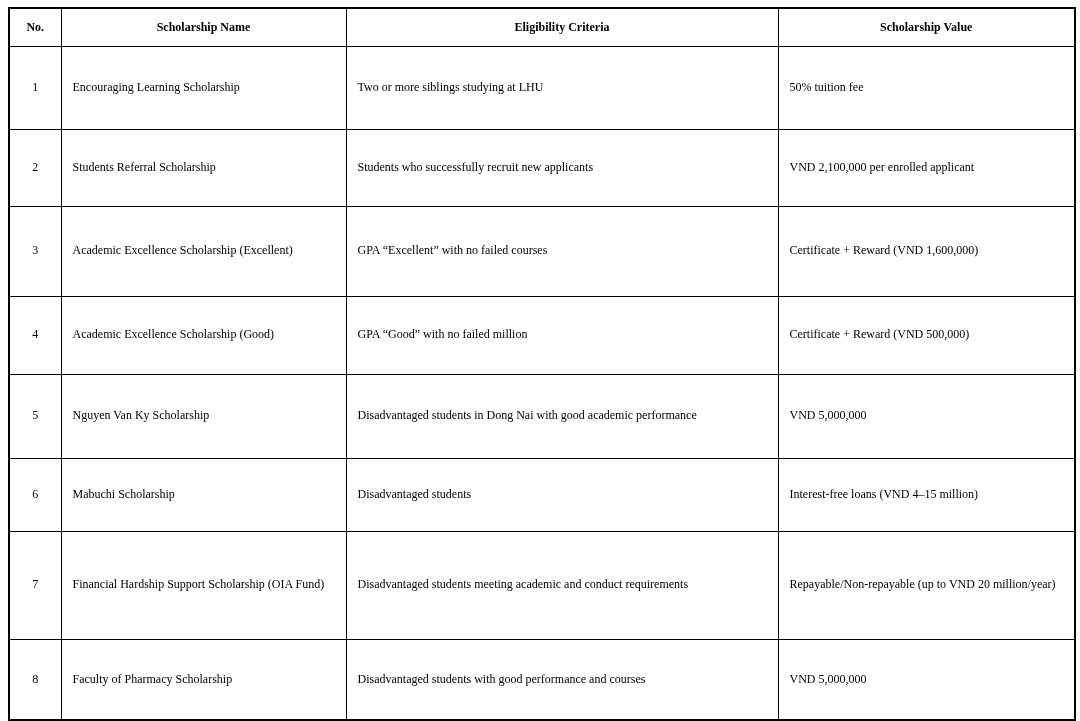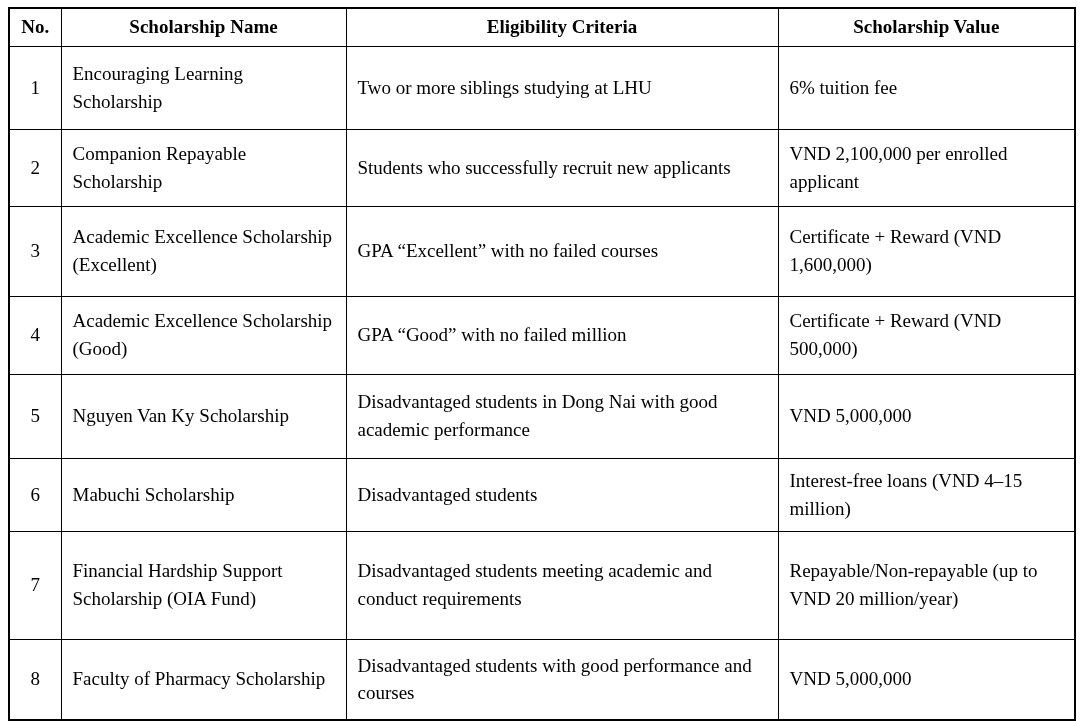"No." table.scholarship-table th, table.scholarship-table td { font-size: 19px -> 12px }
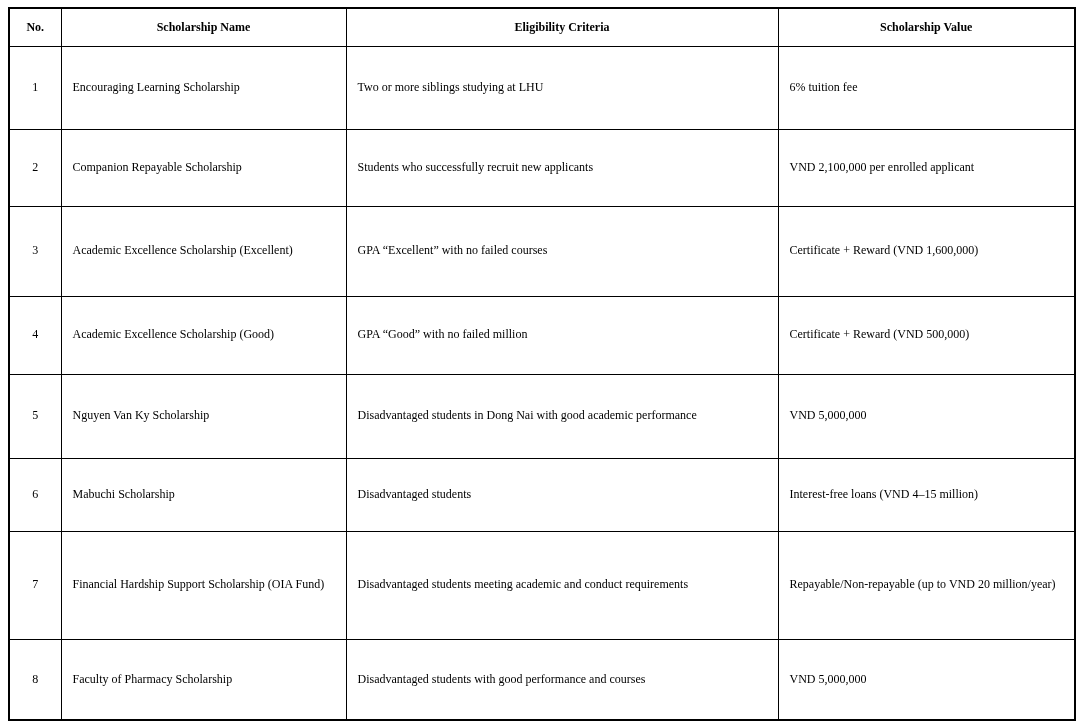"6% tuition fee" td { text: 6% -> 50% }
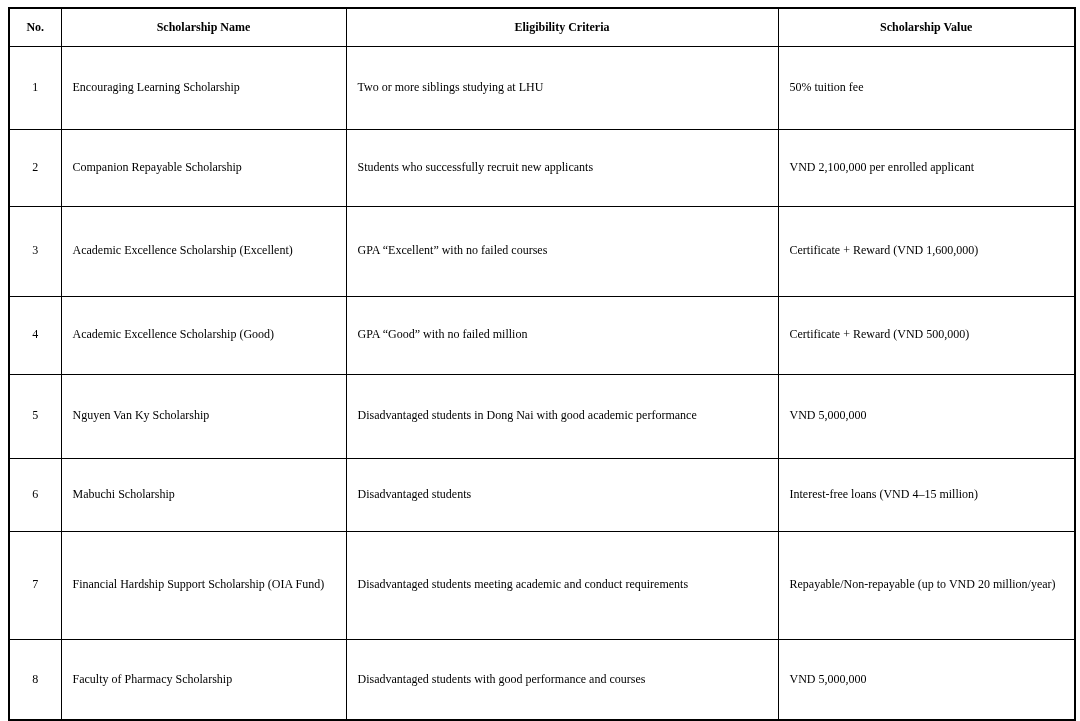"Companion Repayable Scholarship" td { text: Companion Repayable -> Students Referral }
